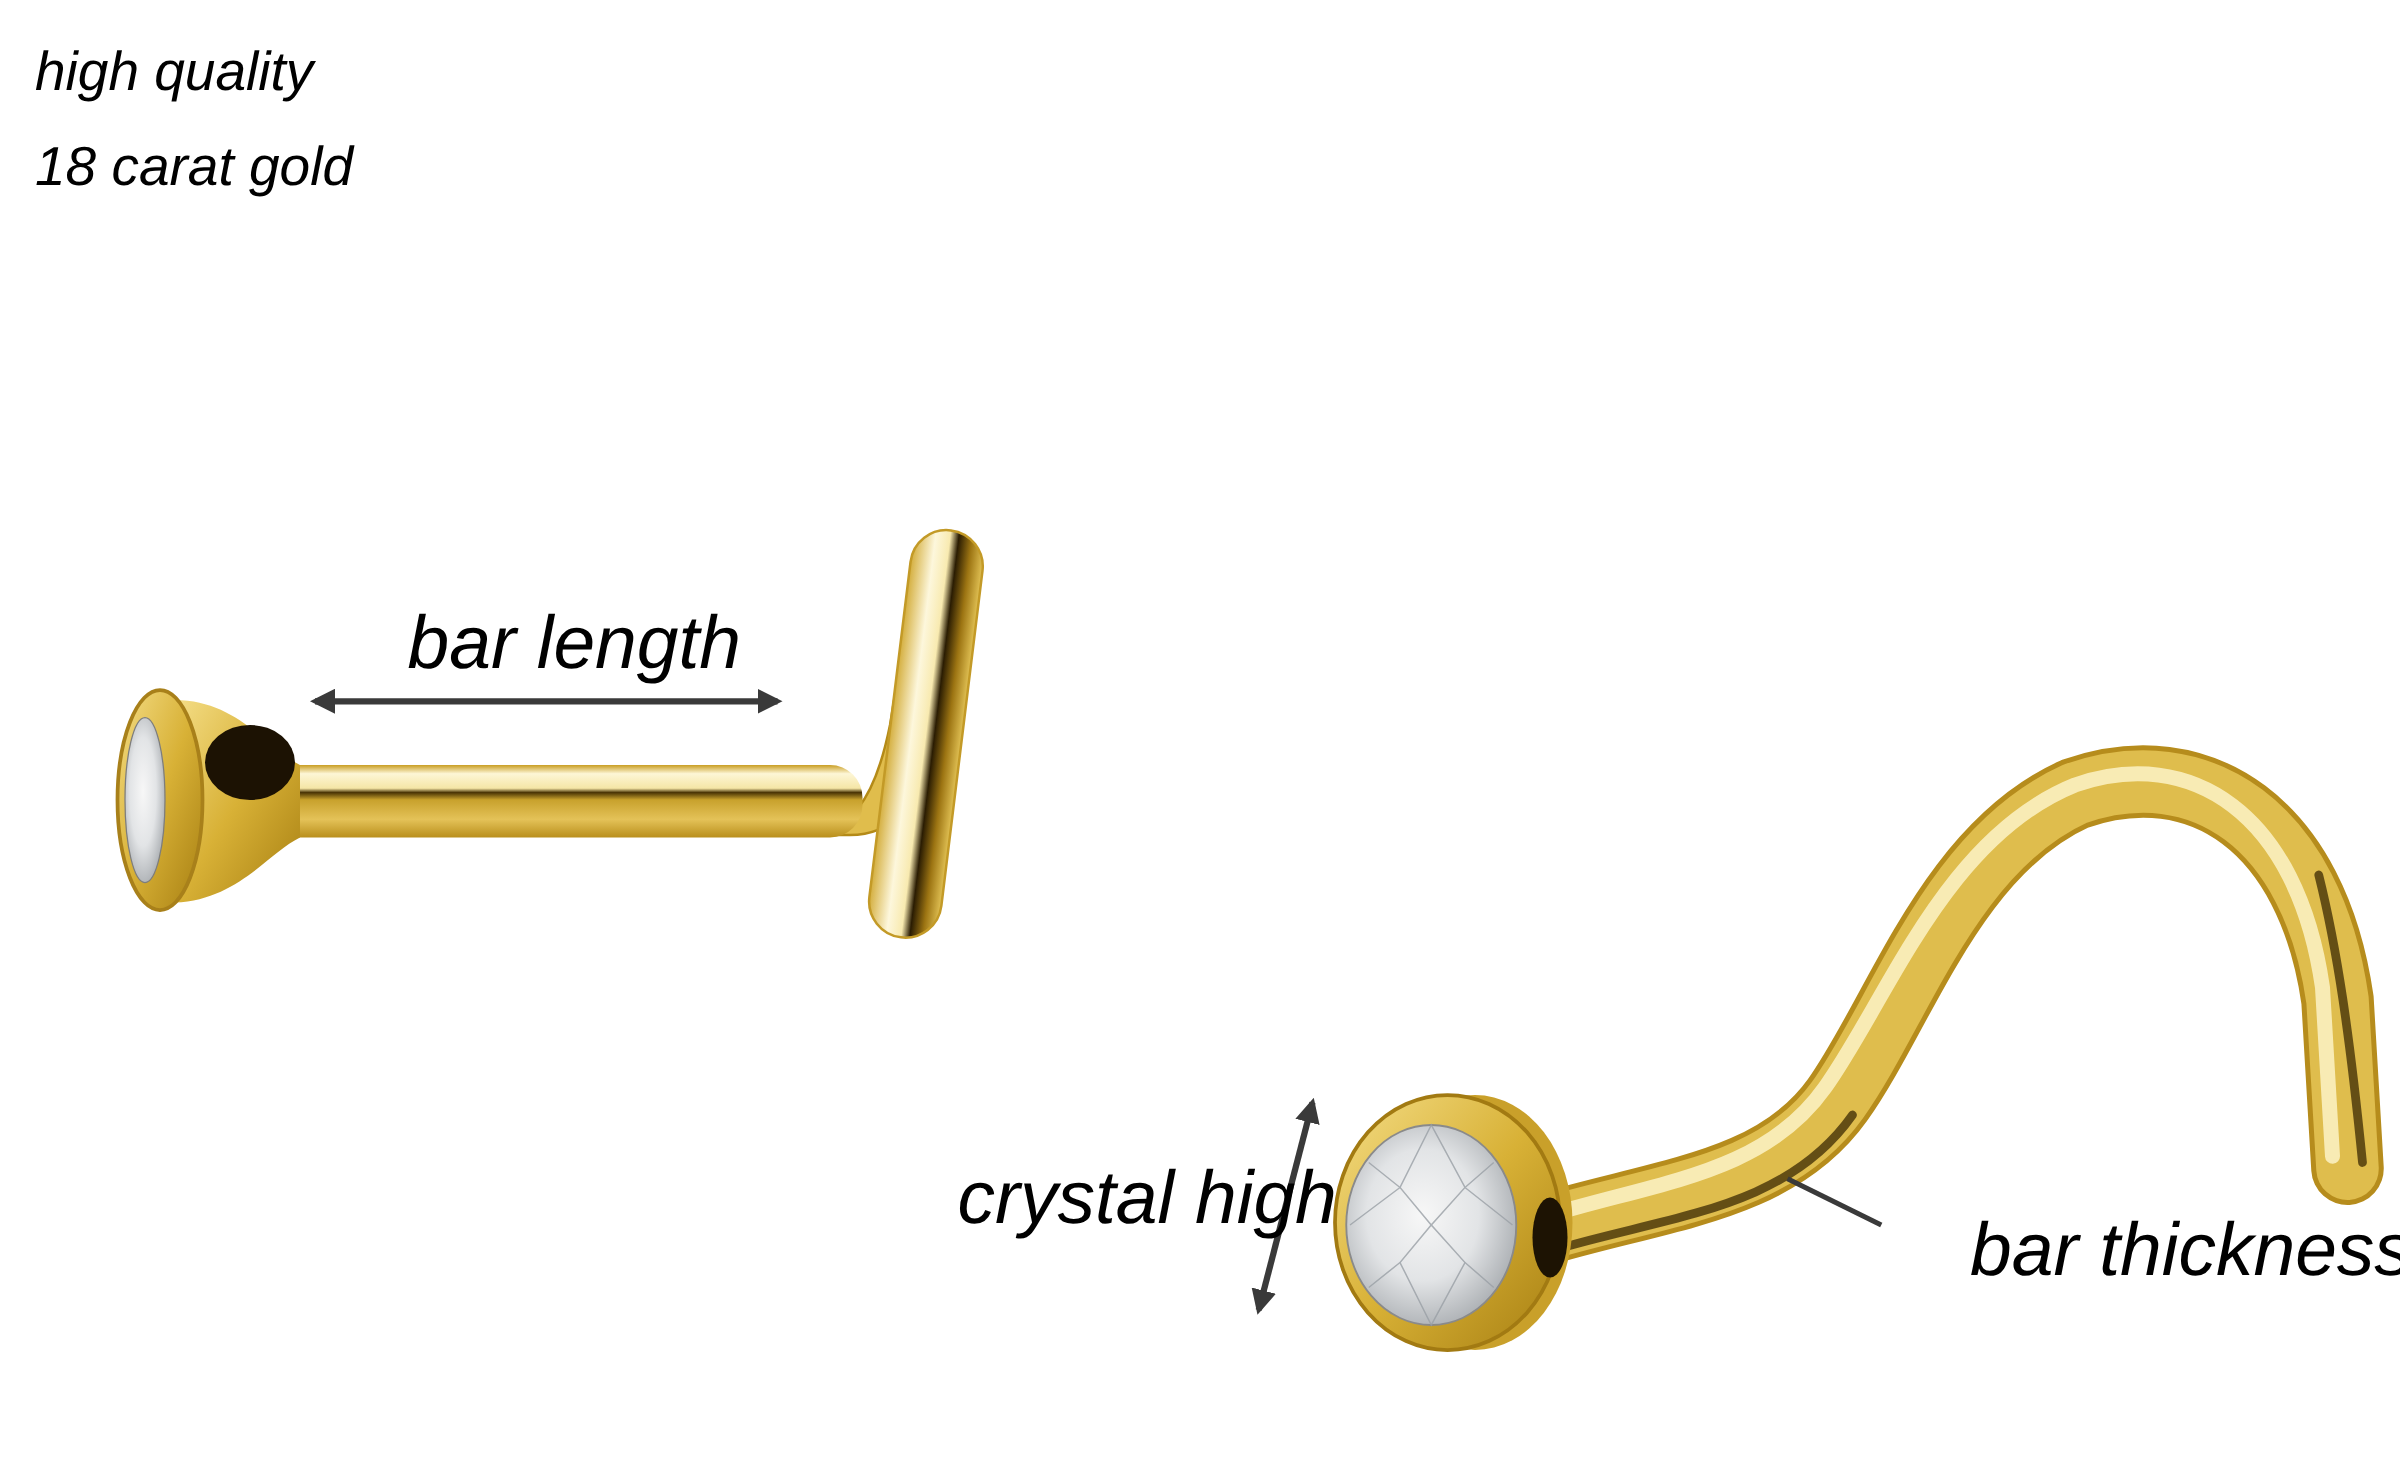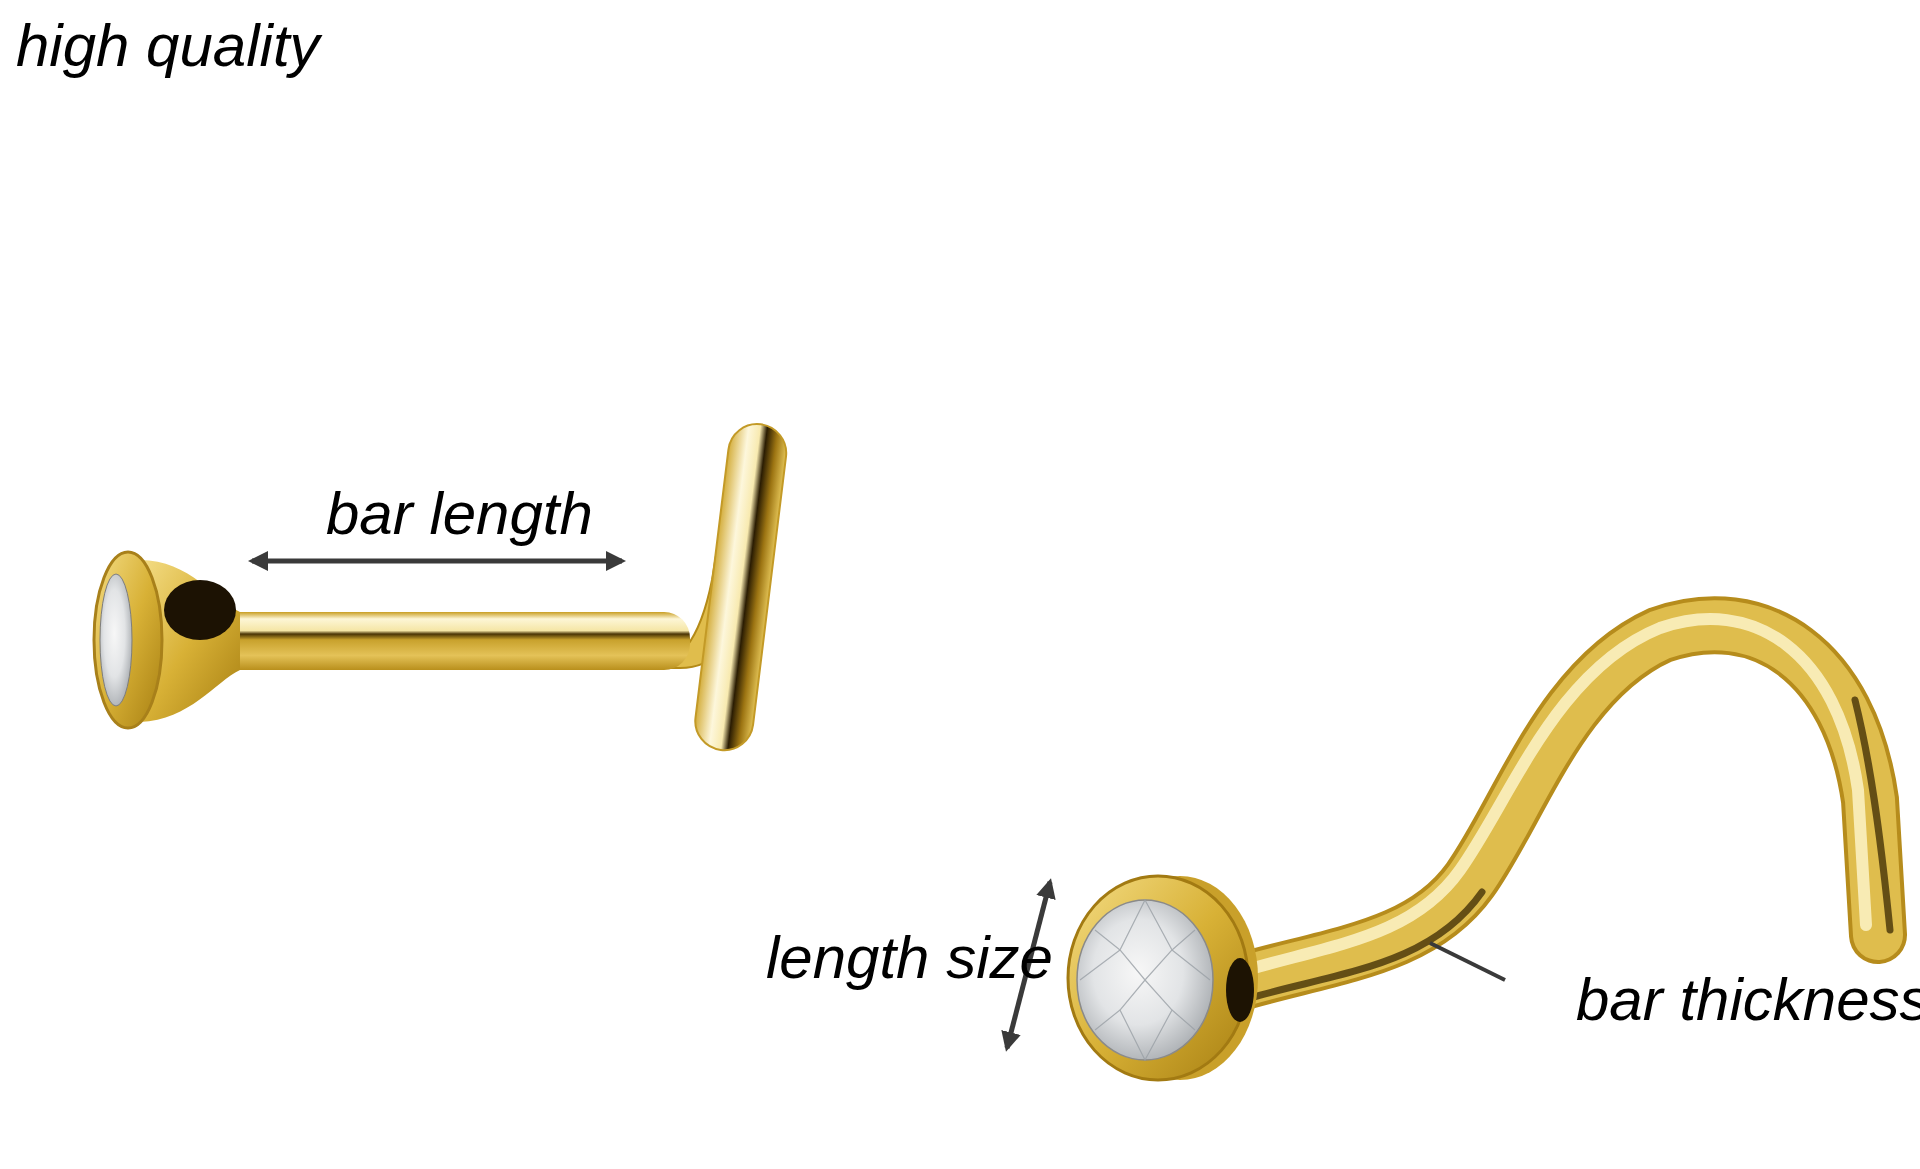"high quality" .headline { font-size: 60px -> 44px; margin: 0 -> 12px }
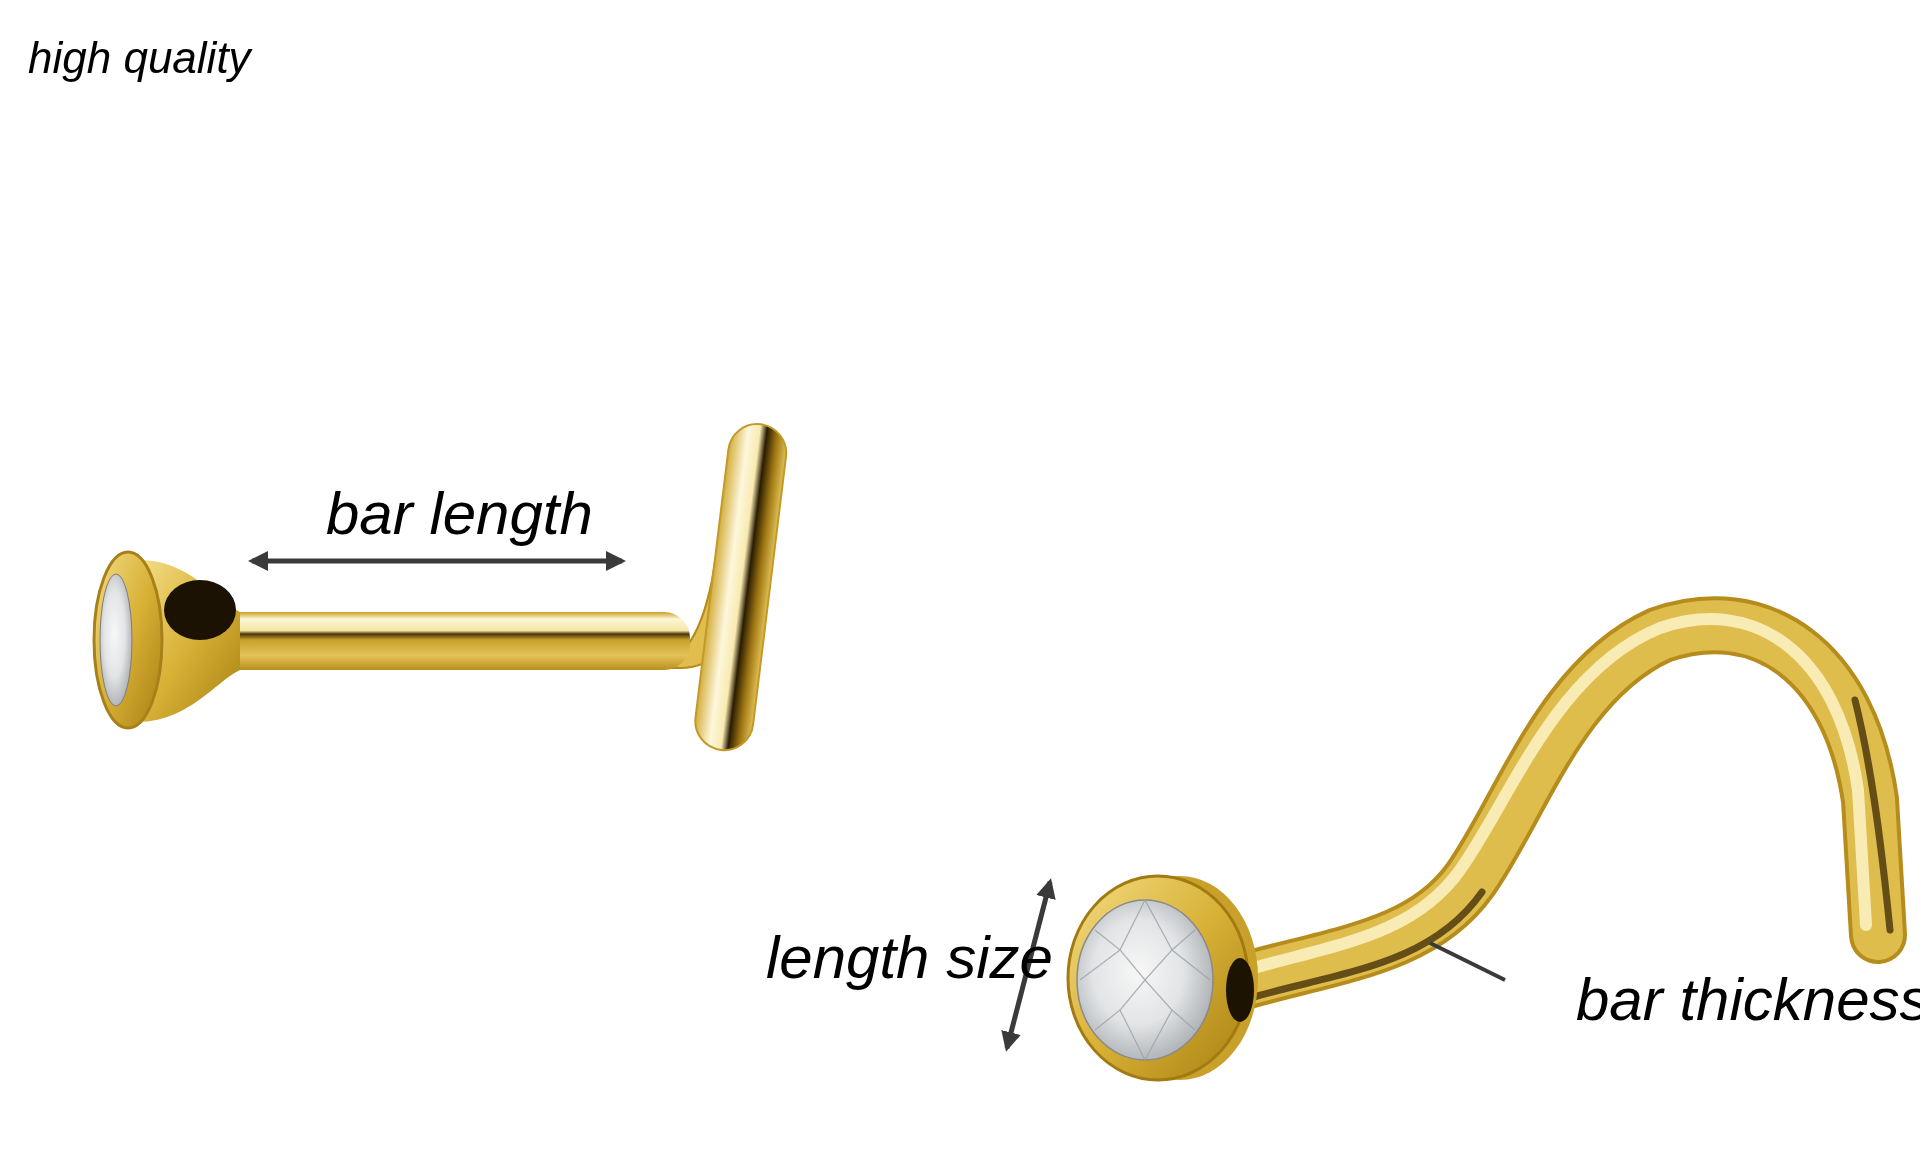"18 carat gold" span { html: none -> <span>18 carat gold</span> }
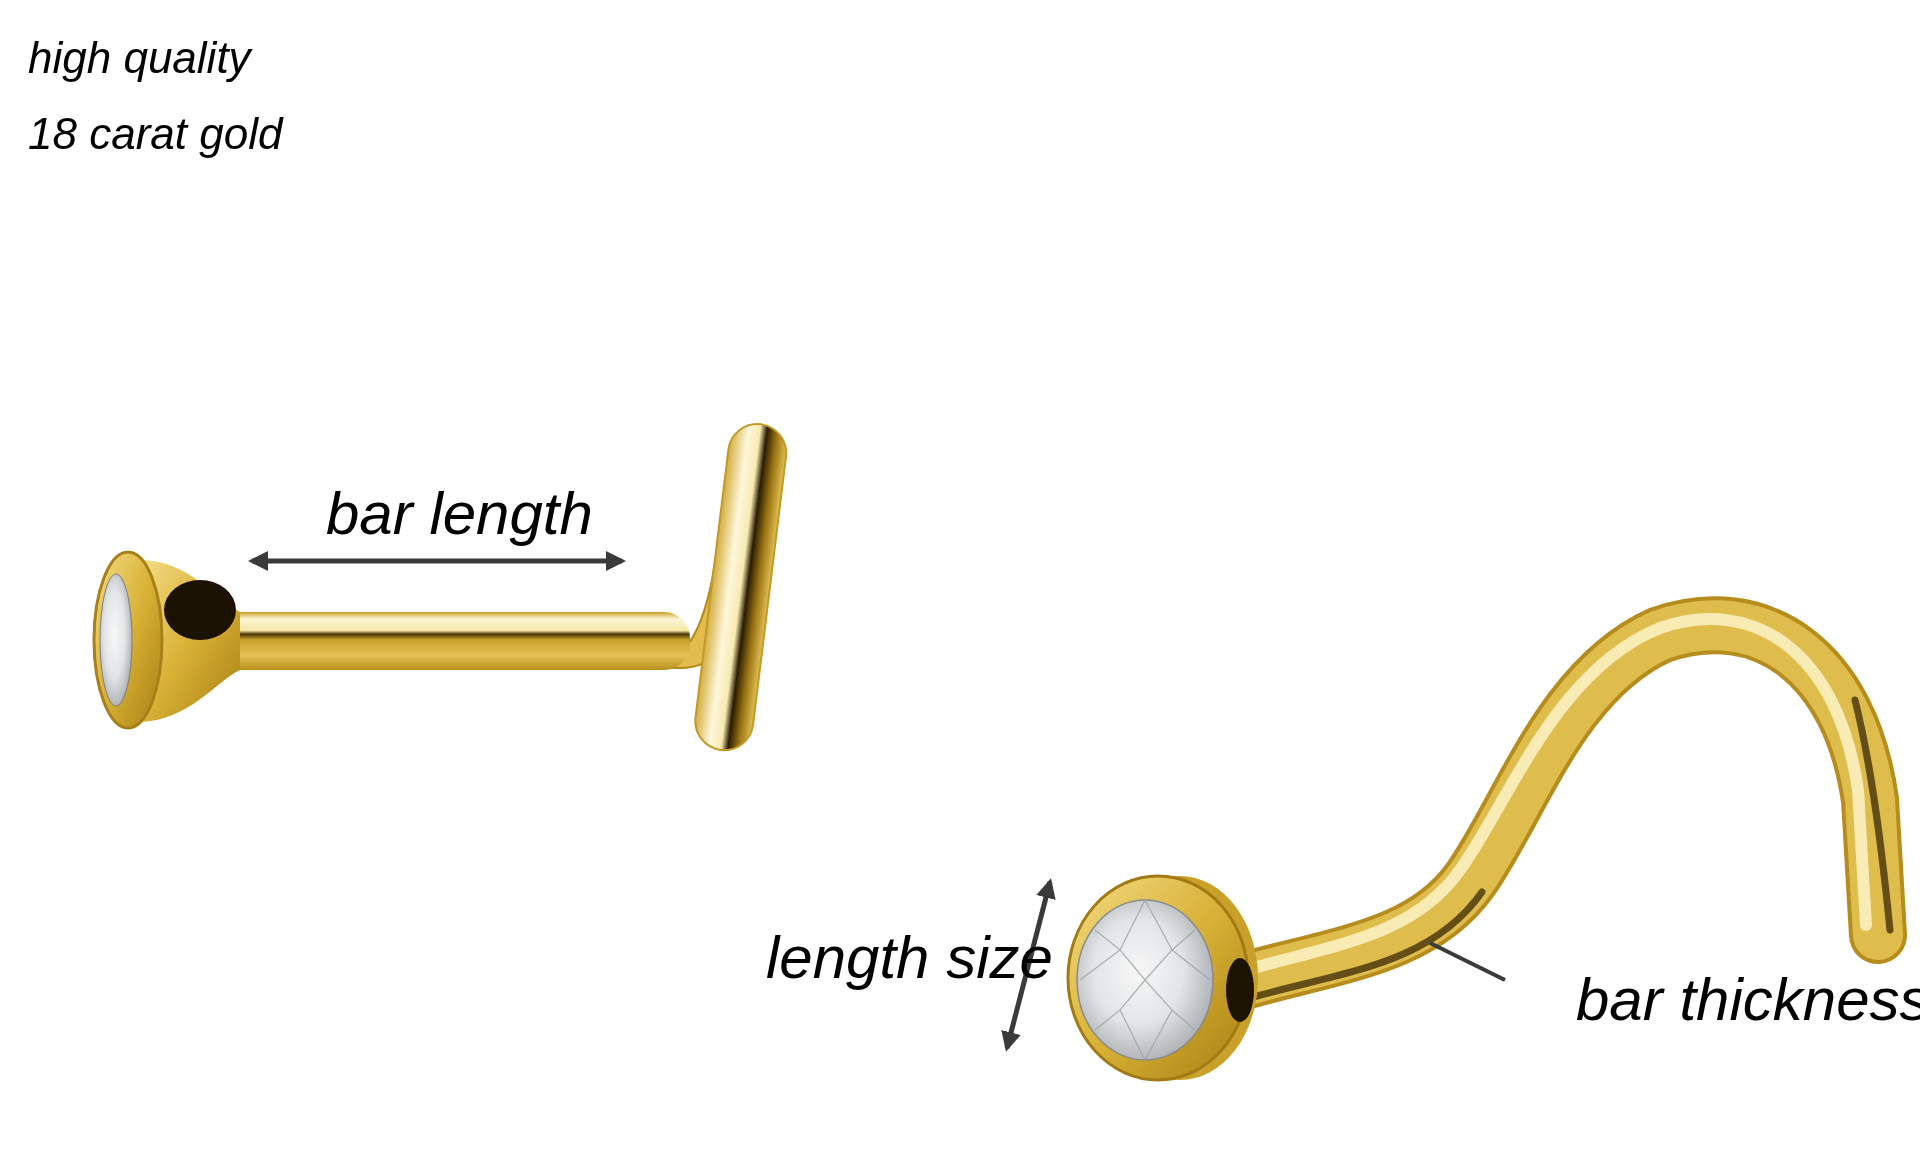"length size" div.label { text: length size -> crystal high }
